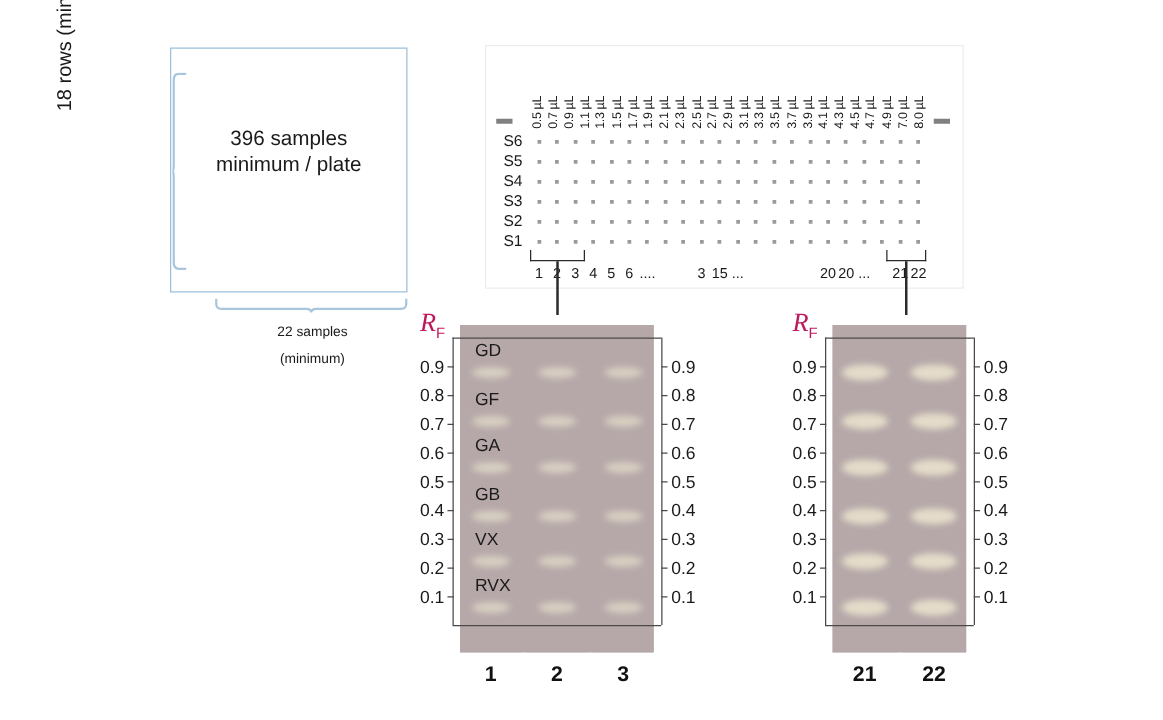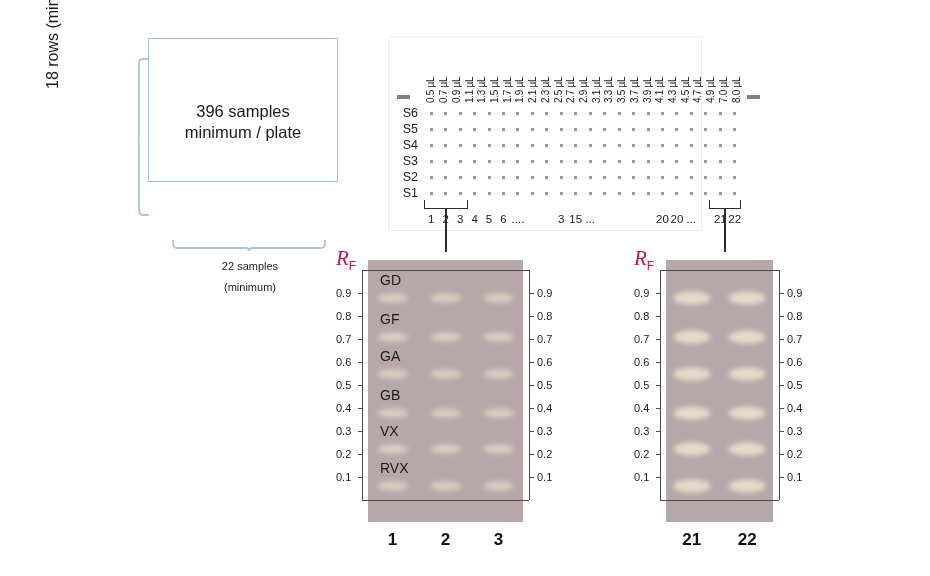"396 samples" #schematic-box { height: 144px -> 196px; left: 148px -> 136px }
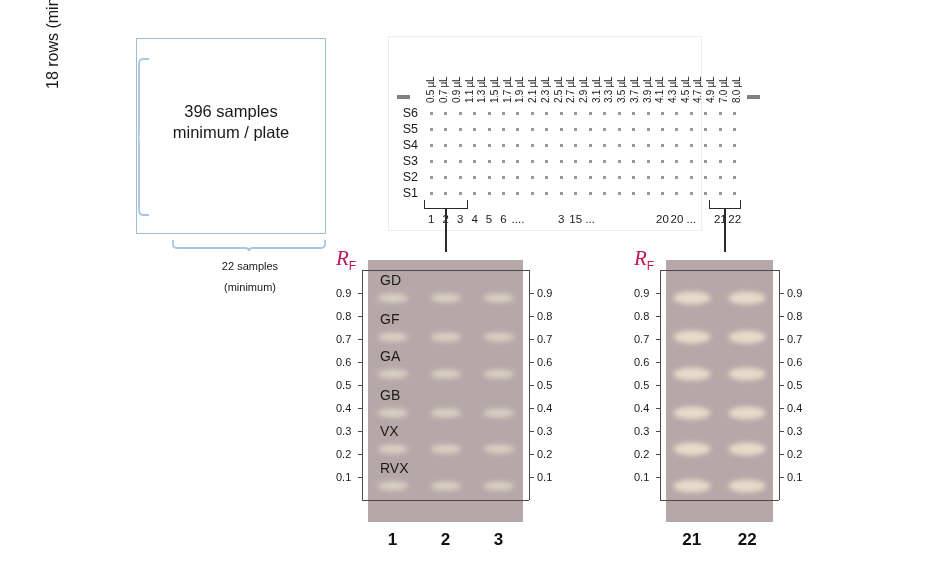"S6" #dot-plate { width: 314px -> 383px }
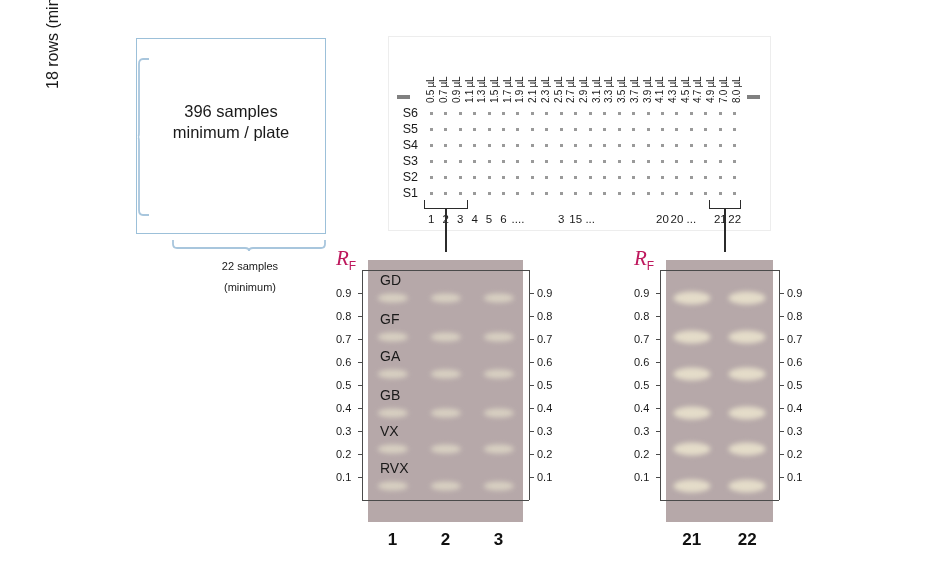"0.9" .tlc-tick-label { font-size: 11px -> 14px }
